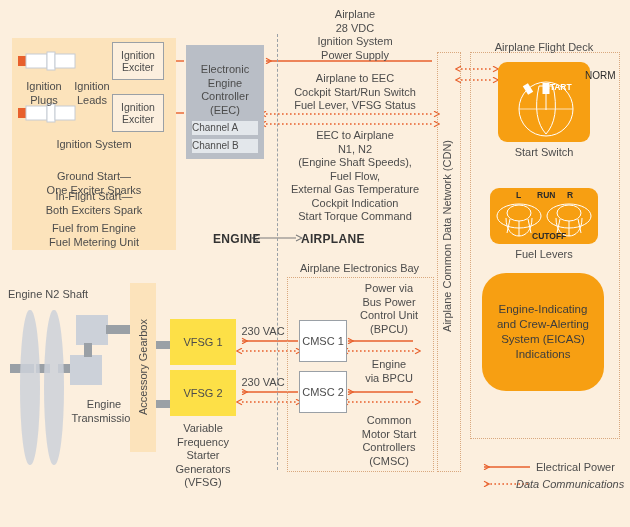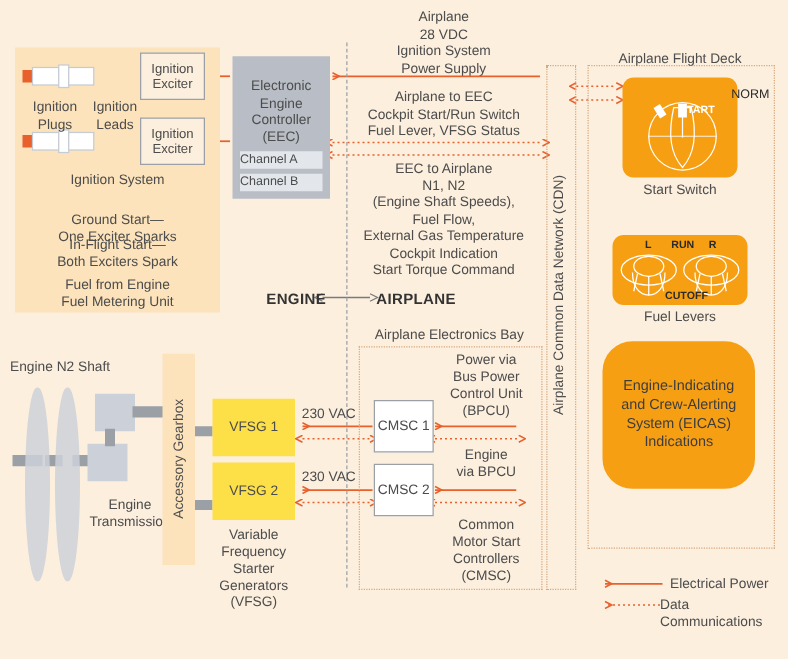"Data Communications" div.abs { font-style: none -> italic; left: 528px -> 516px }
